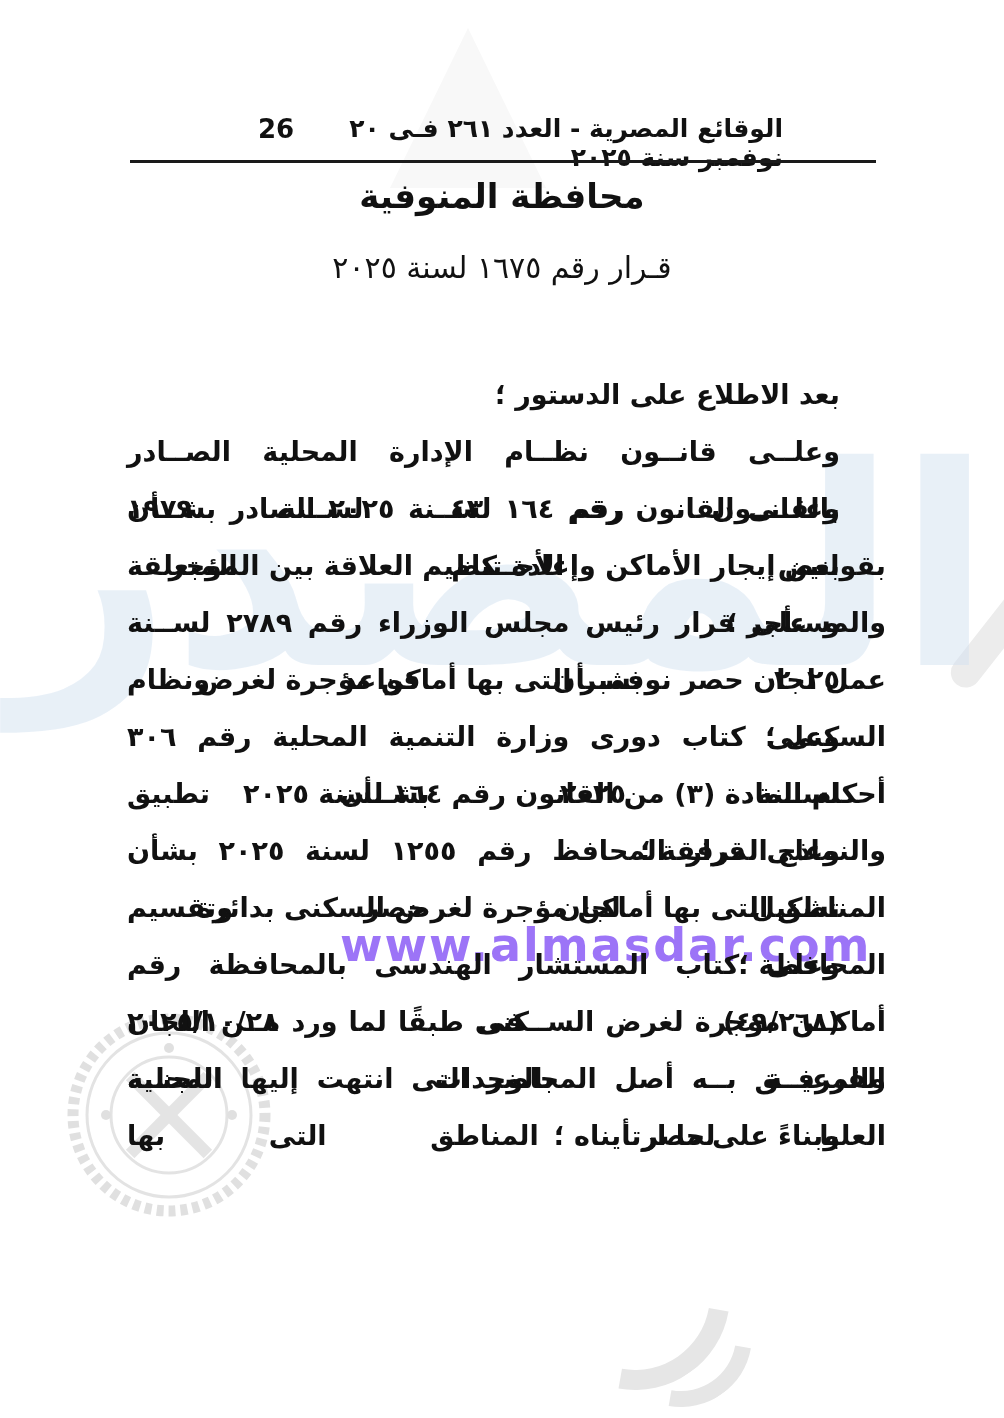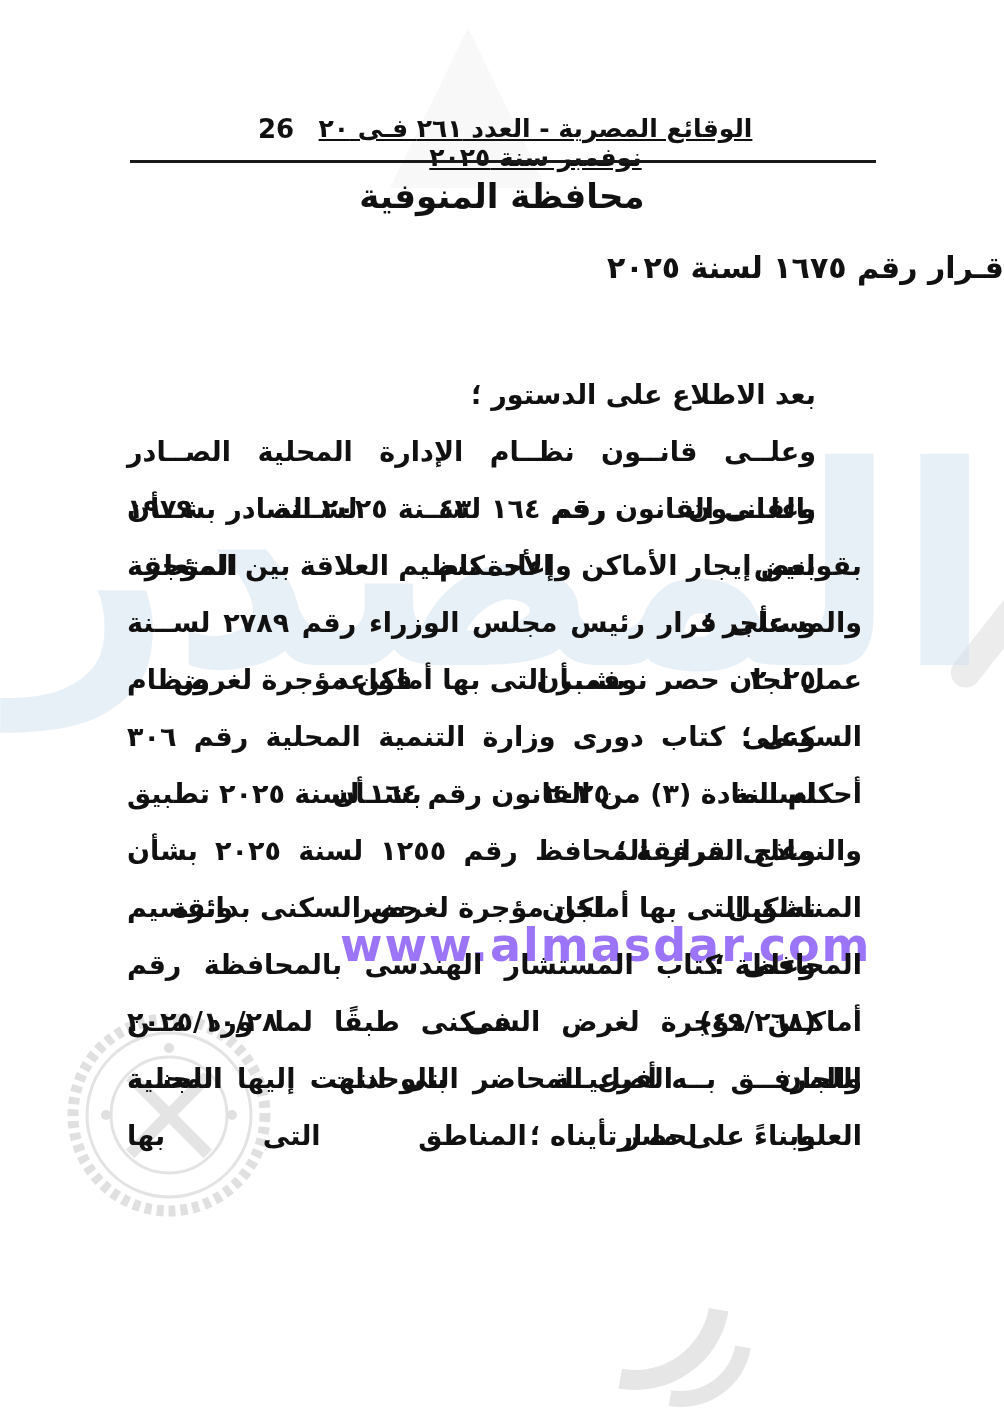"الوقائع المصرية - العدد ٢٦١" #header .gz { text-align: center -> none; text-decoration: underline -> none }
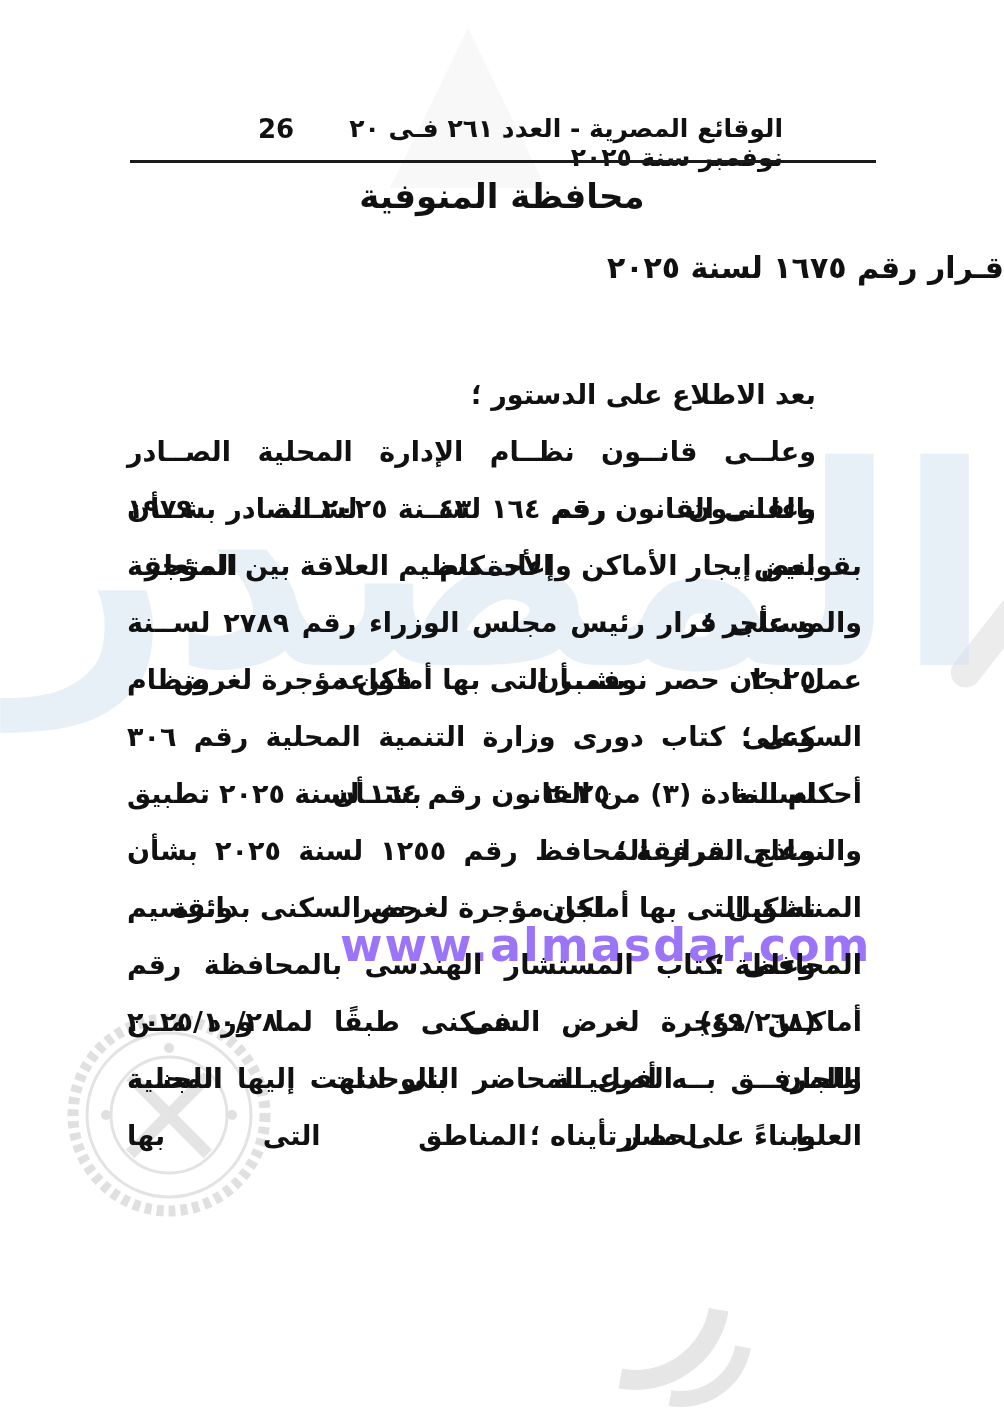"قـرار رقم ١٦٧٥ لسنة ٢٠٢٥" #decree-title { font-weight: bold -> normal; text-align: none -> center }
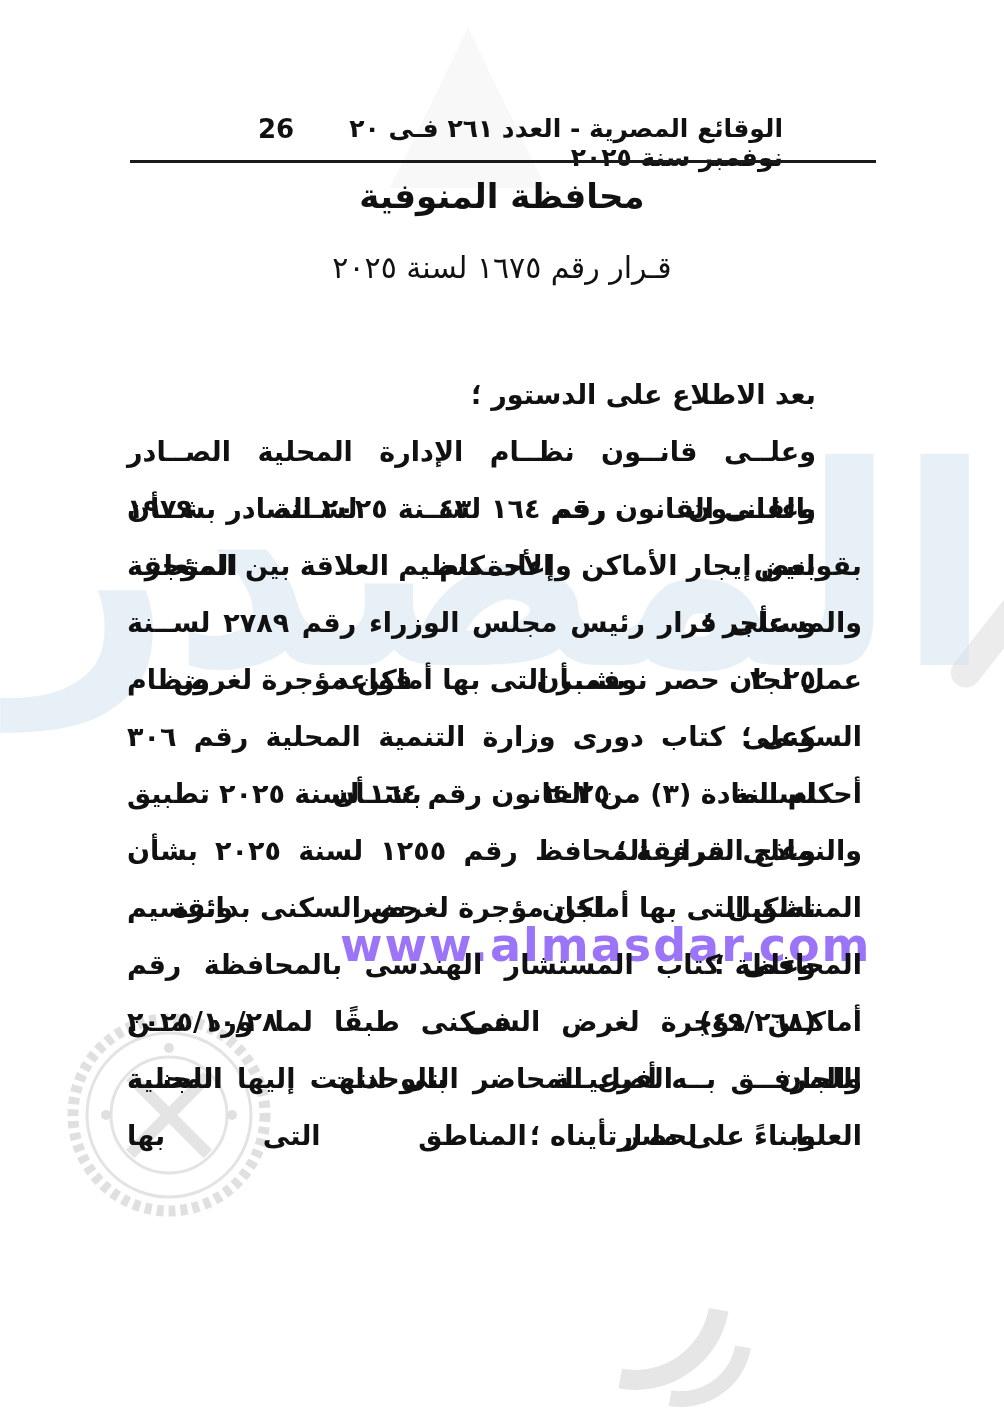"بعد الاطلاع على الدستور ؛" #body { right: 142px -> 118px }
